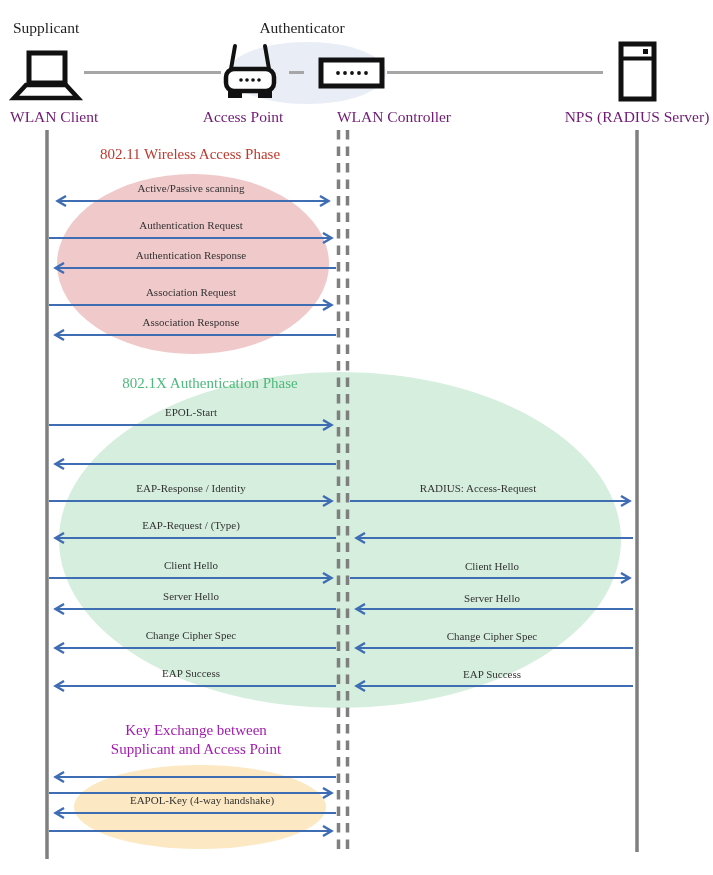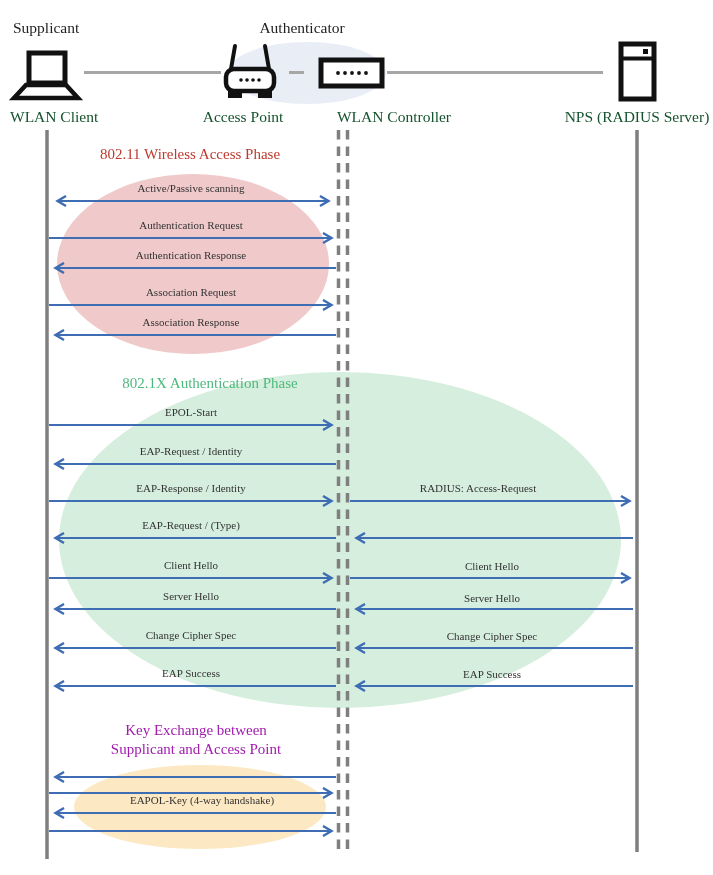"WLAN Client" .device { color: #14532d -> #701a75 }
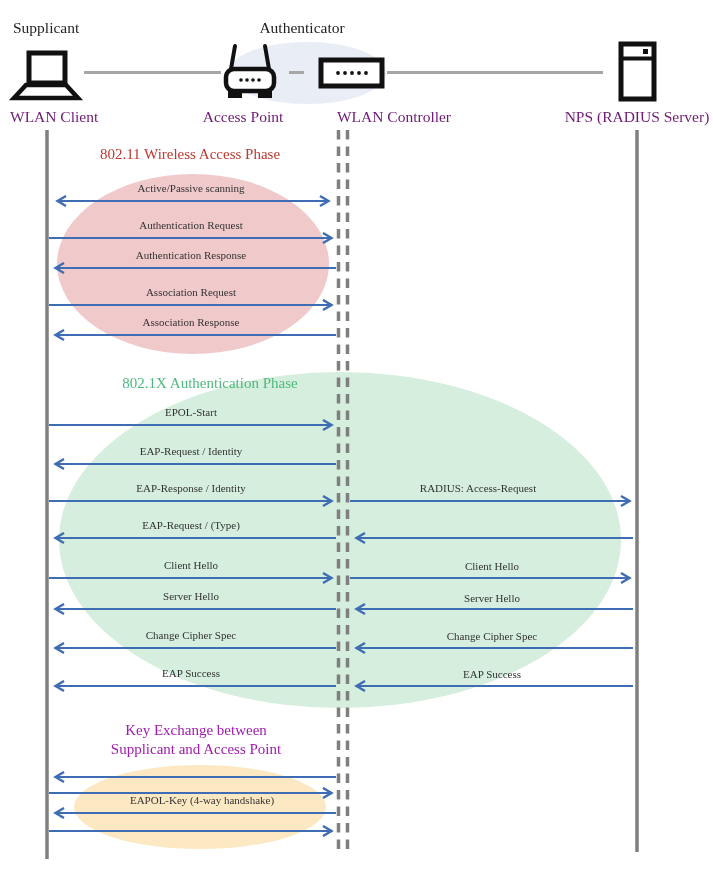"EAP-Request / Identity" div.lbl { html: <div>EAP-Request / Identity</div> -> none }
